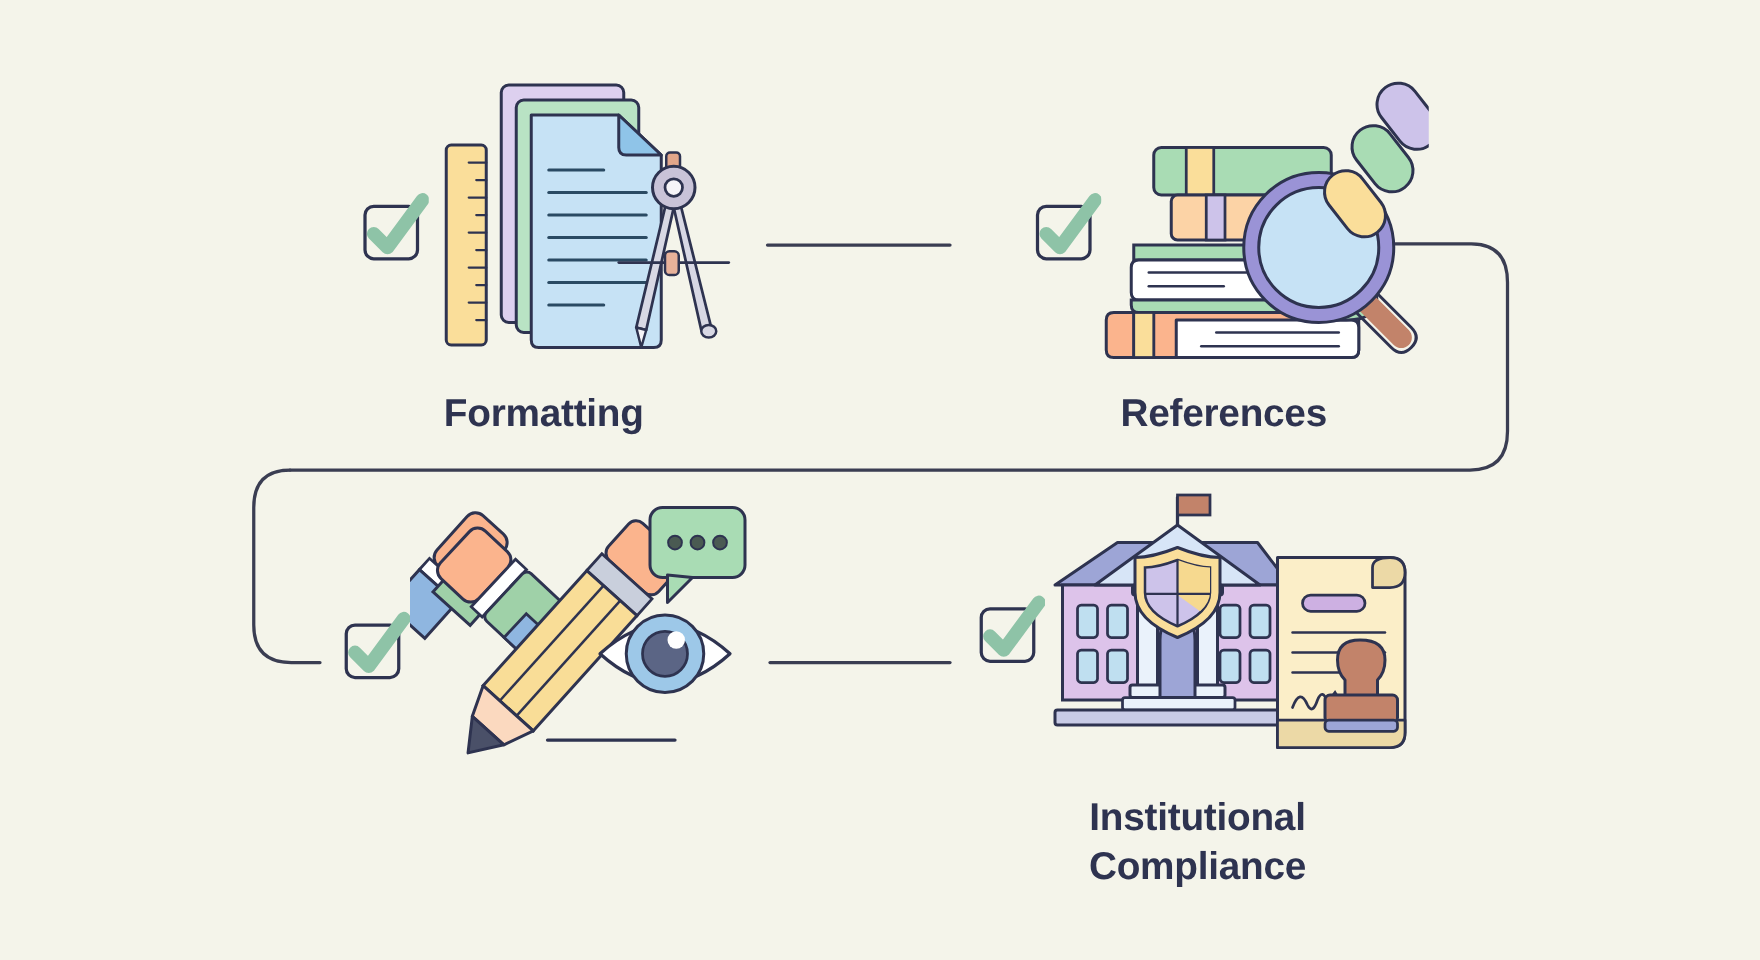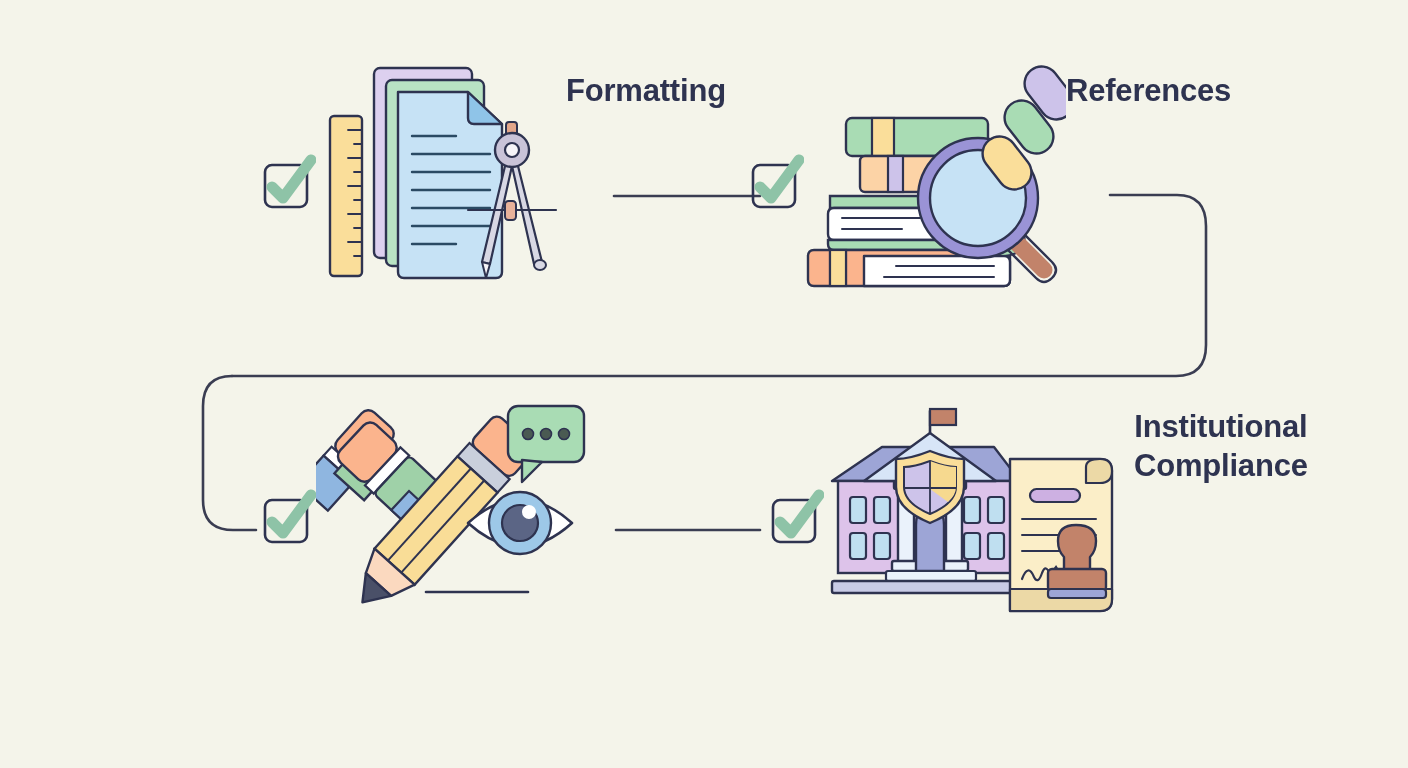"Formatting" .node { align-items: flex-start -> center; flex-direction: row -> column }
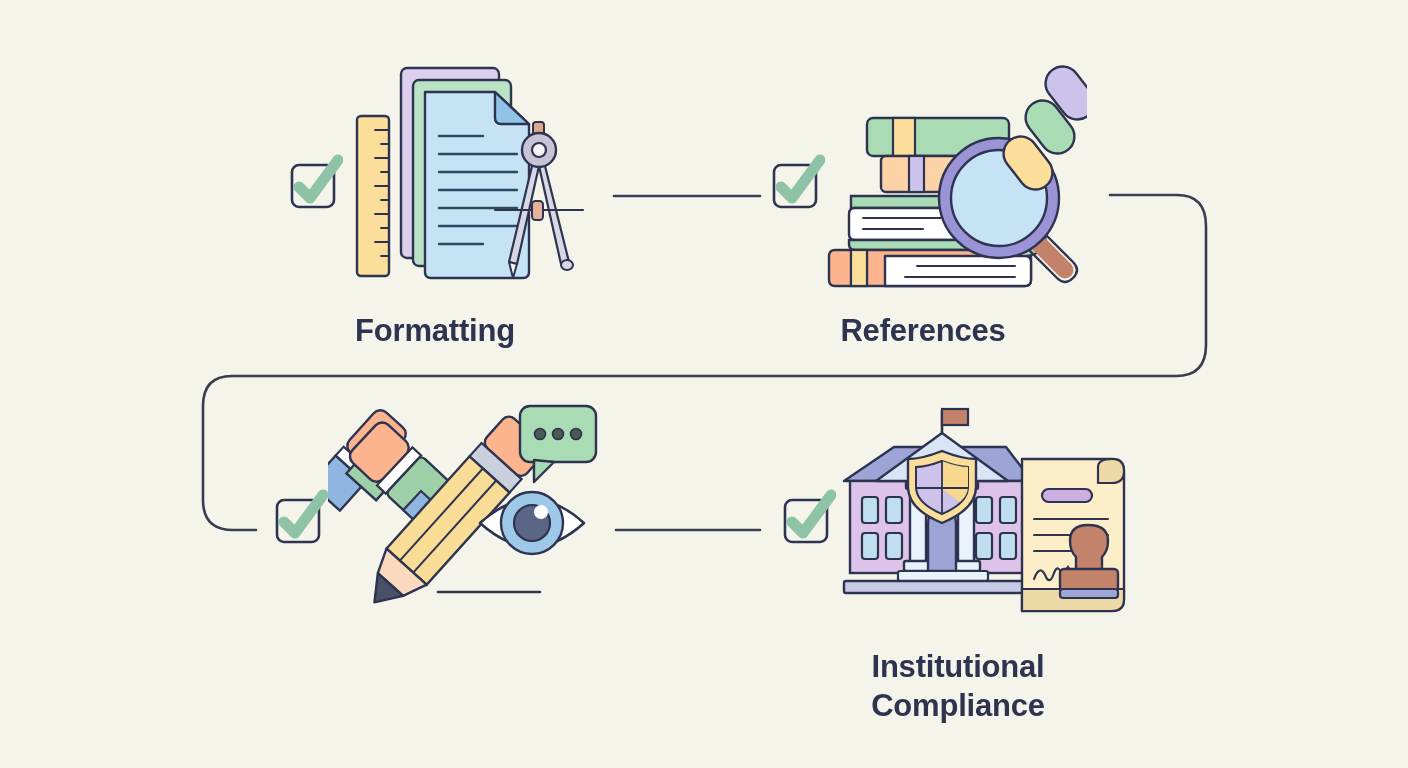"References" div.node { left: 738px -> 794px }
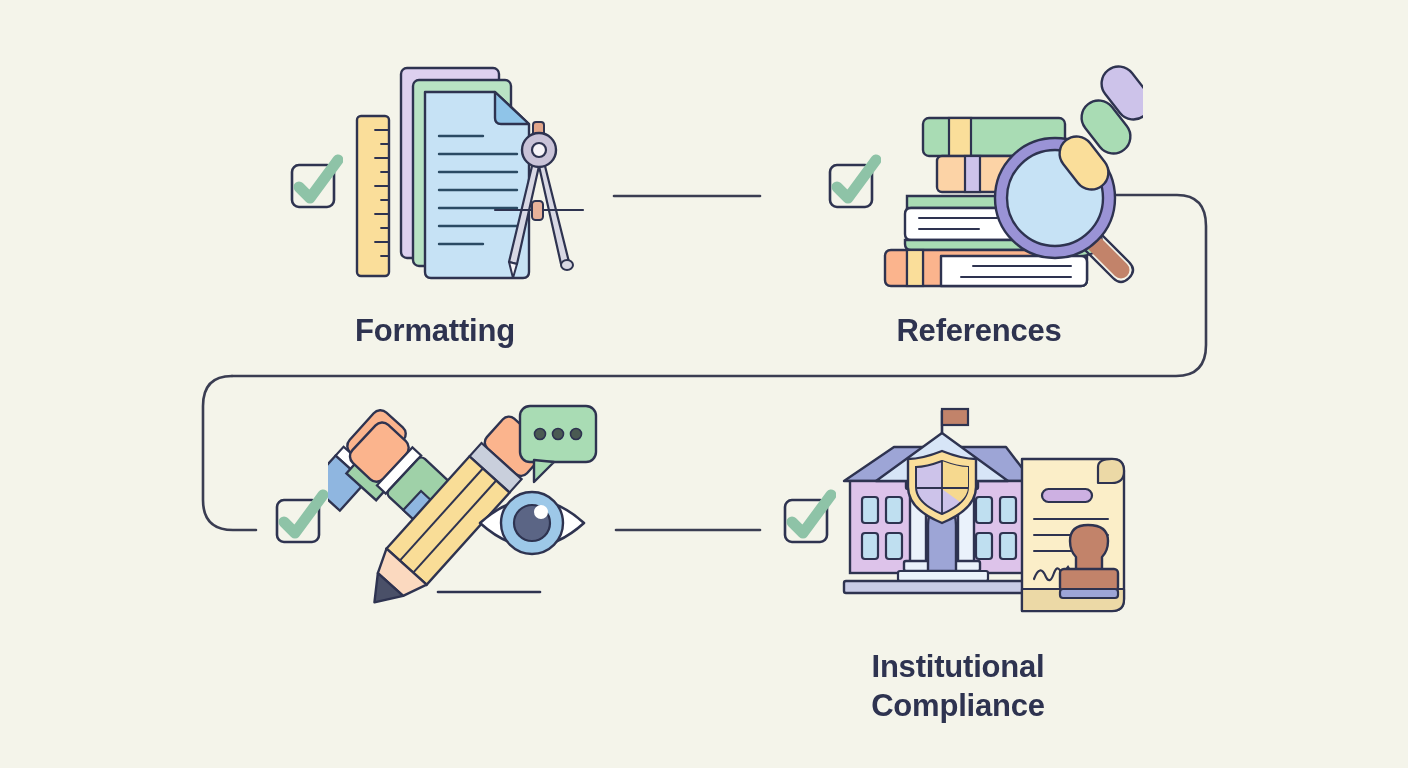"Institutional" div.node { top: 395px -> 382px }
